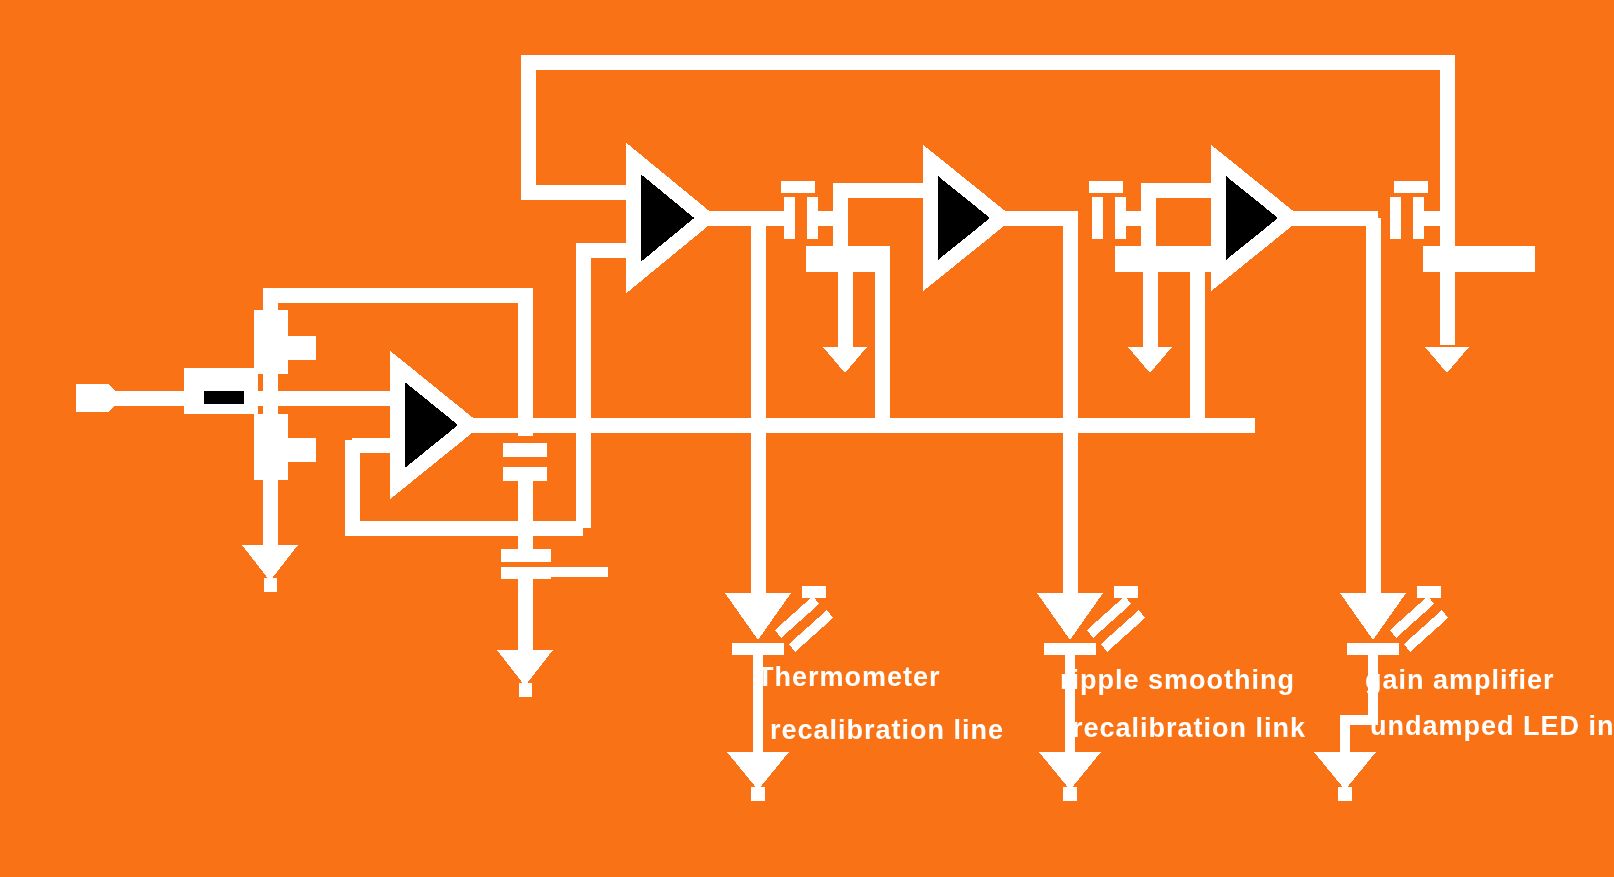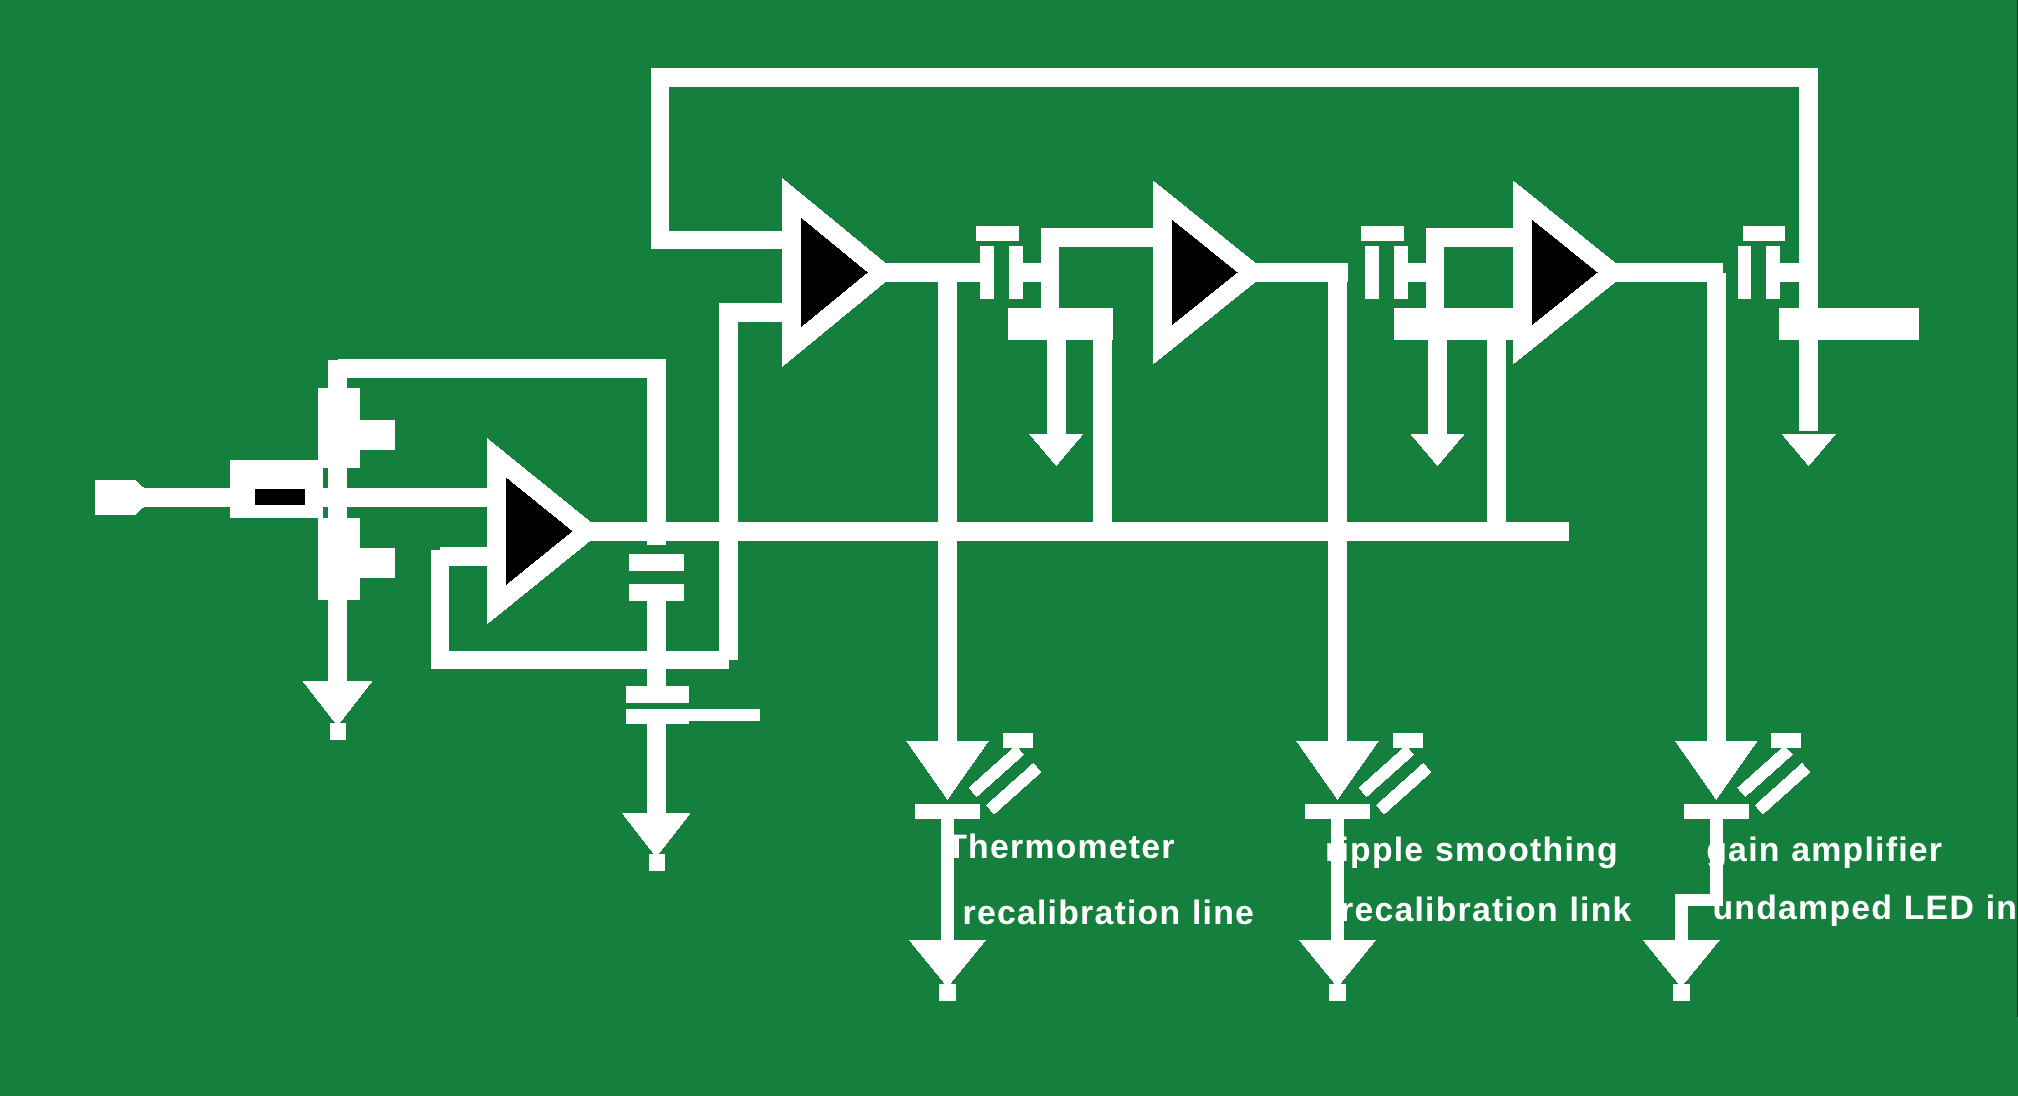"Thermometer" .canvas { background: #15803d -> #f97316 }
